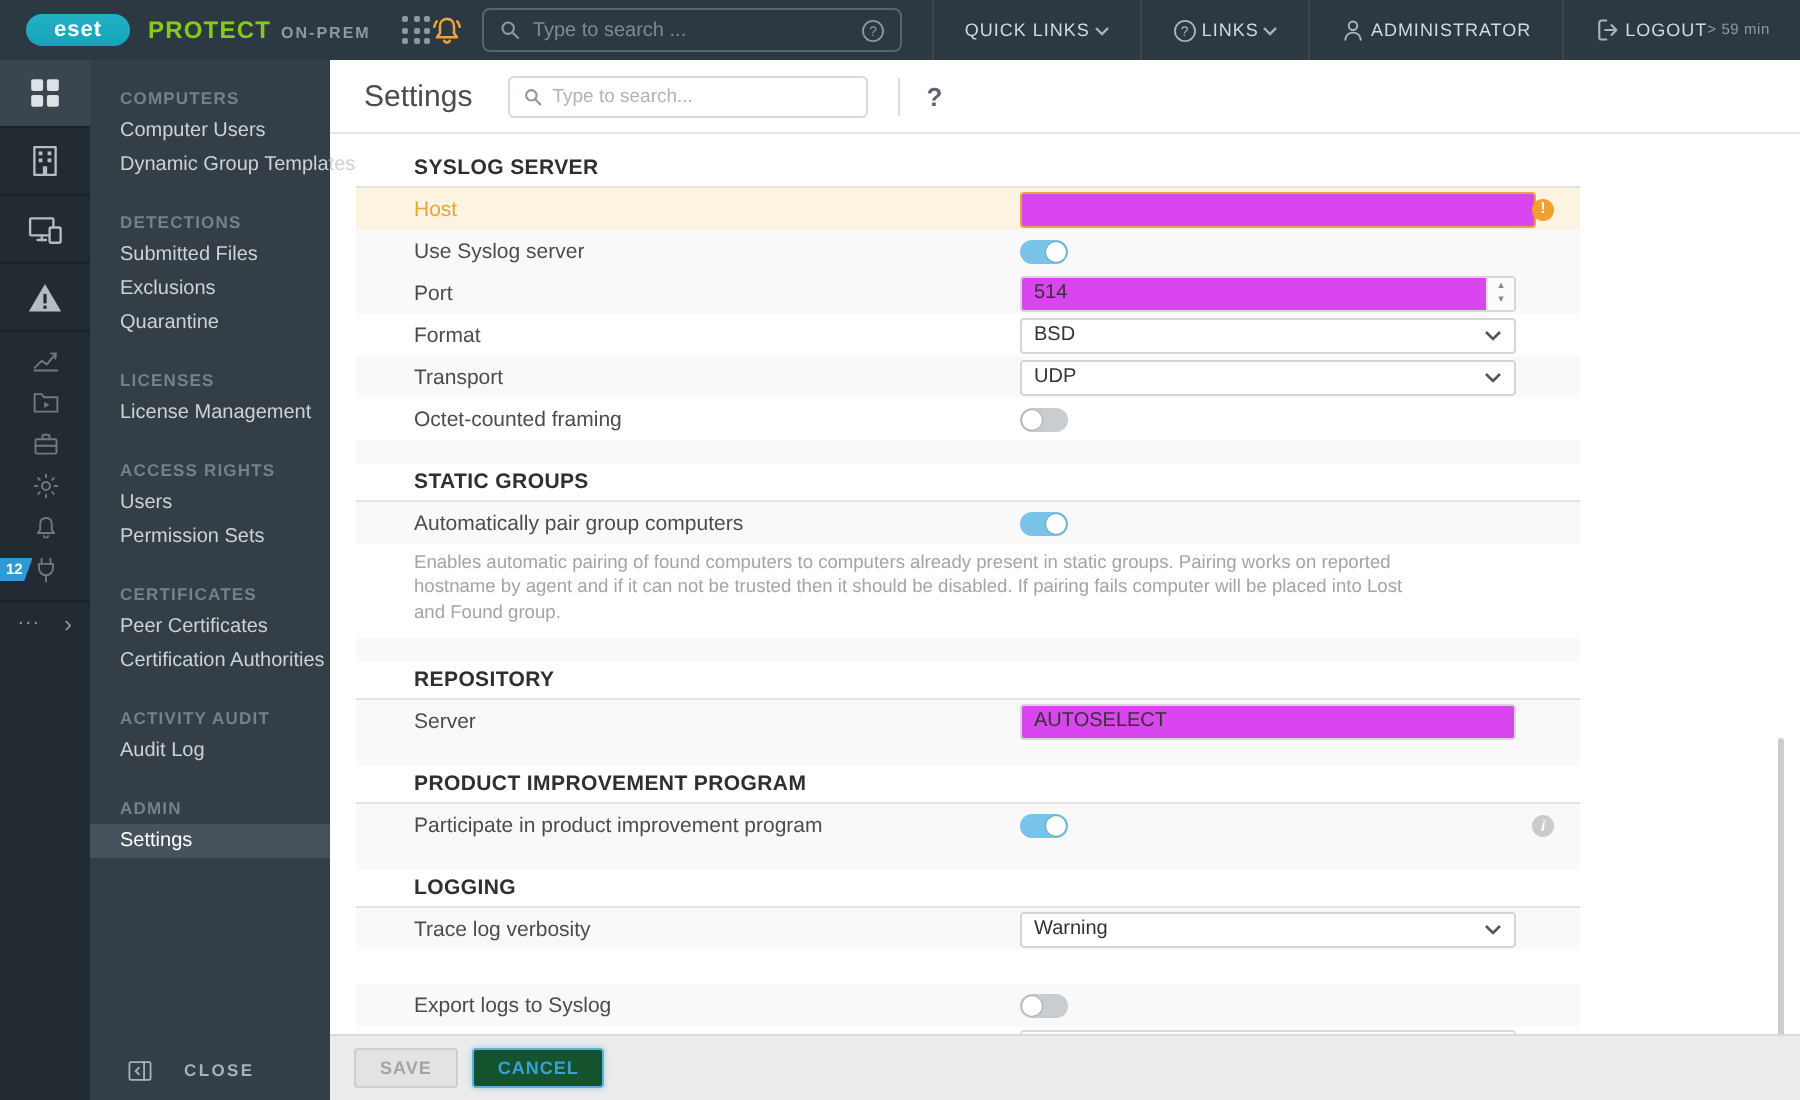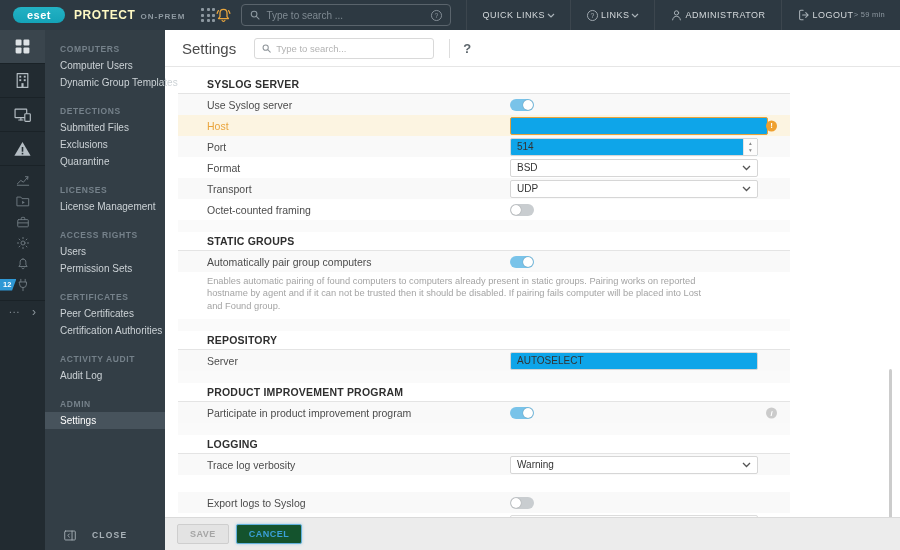"PROTECT" .product-name { color: #fef9c3 -> #84cc16 }
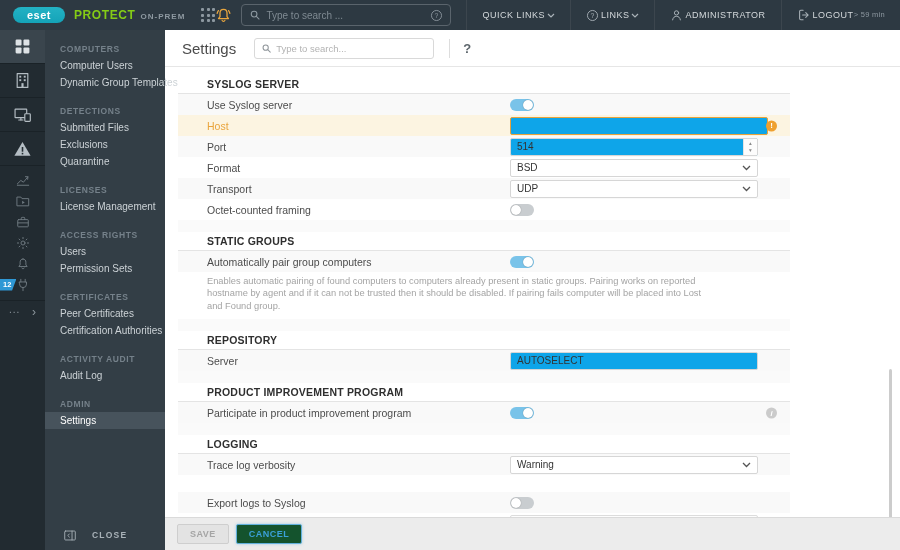"Use Syslog server" div.frow { order: before "Host" -> after "Host" }
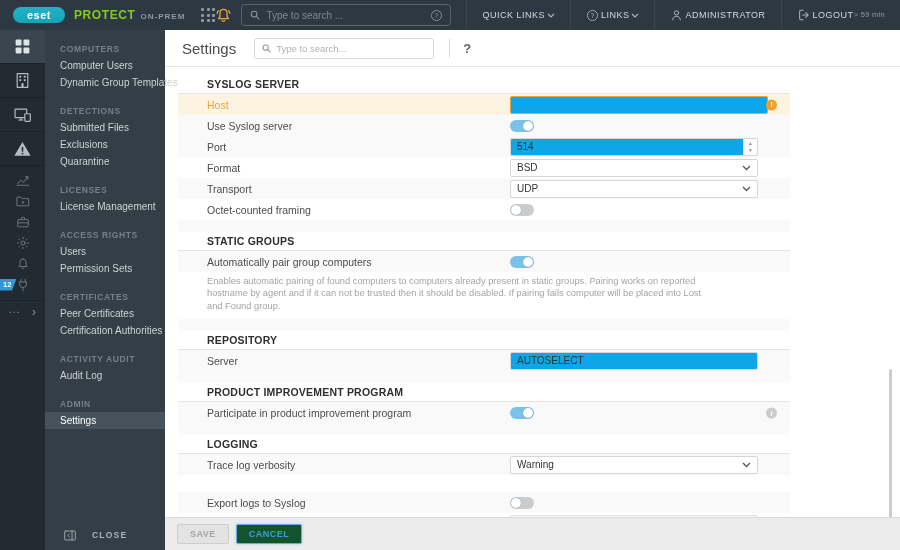"514" .txt { background: #0ea5e9 -> #d946ef }
